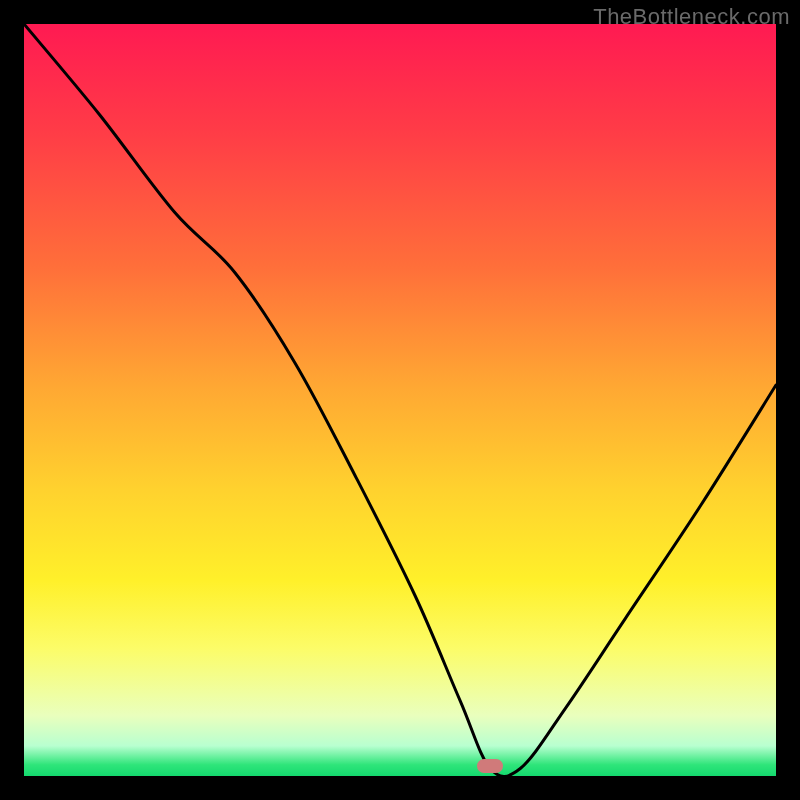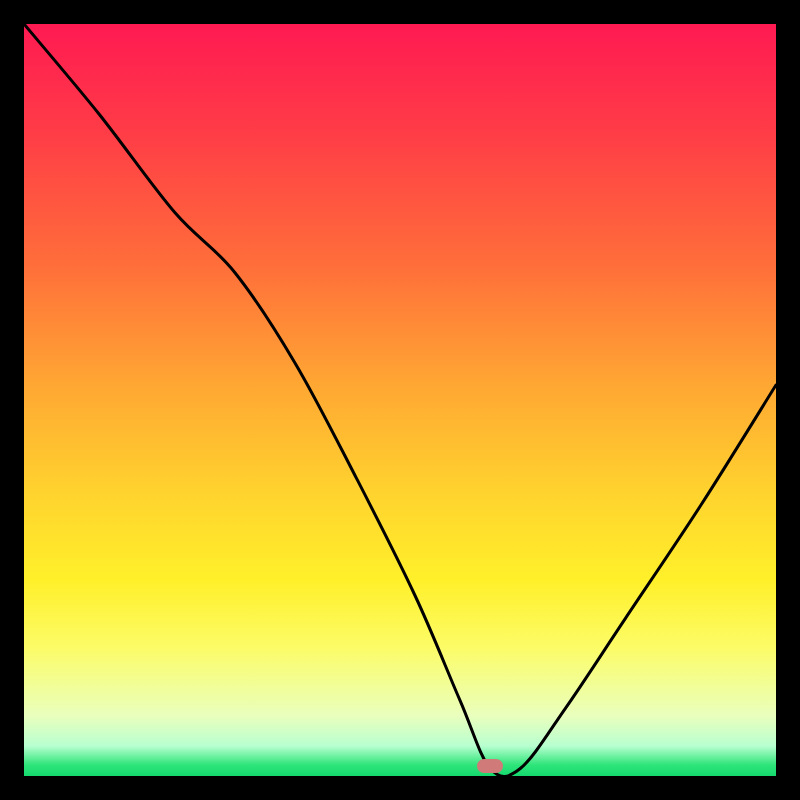"TheBottleneck.com" div.watermark { html: none -> <div>TheBottleneck.com</div> }
